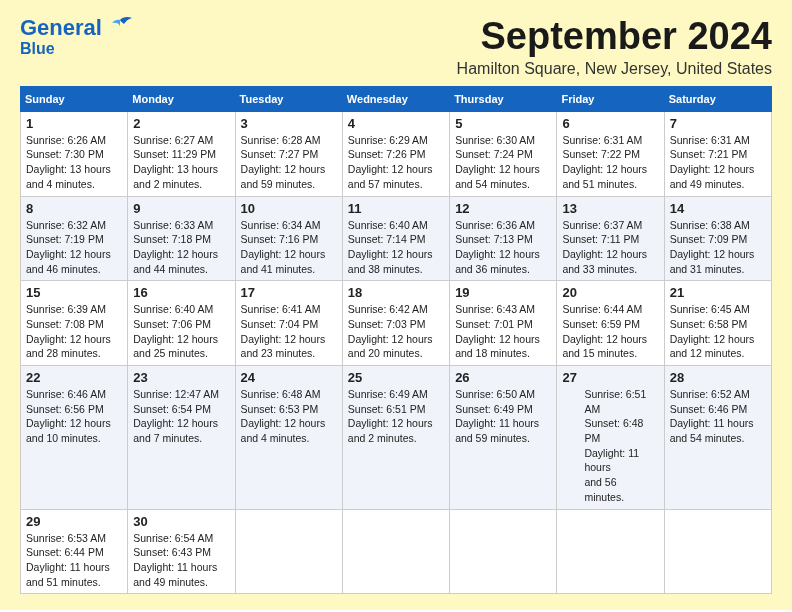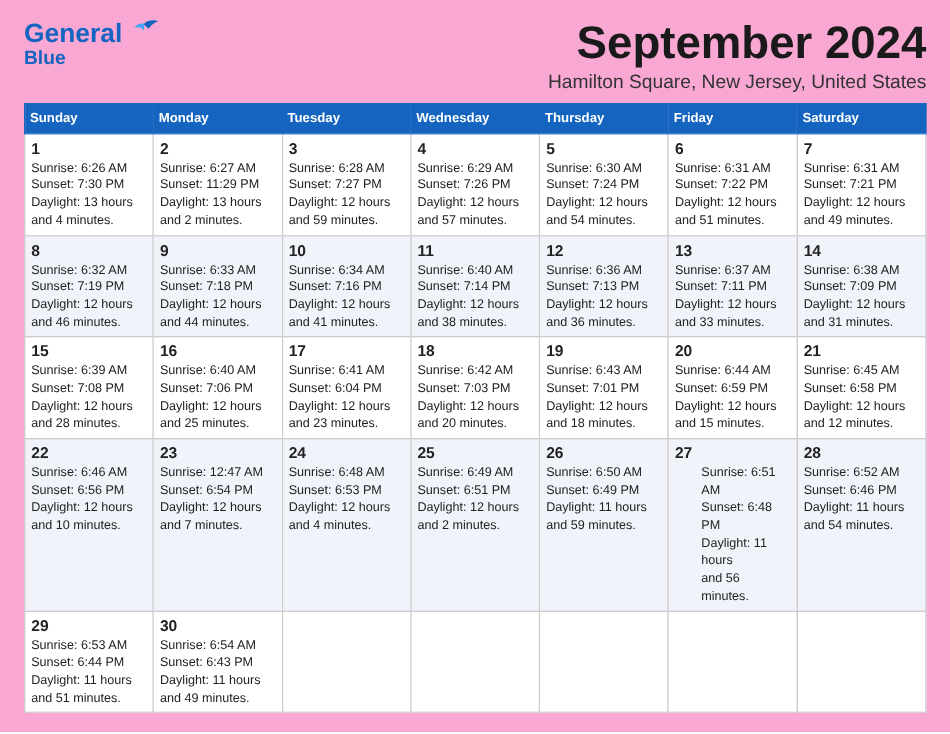"General" .page { background: #f9a8d4 -> #fef9c3 }
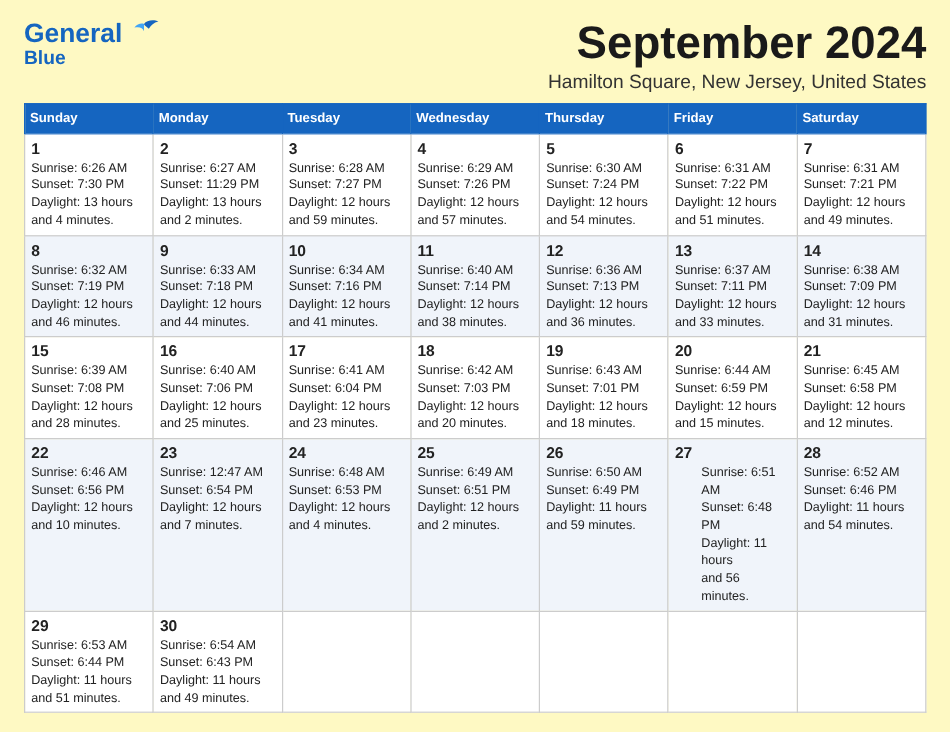"Sunrise: 6:41 AM" div.cell-text { text: 6:04 -> 7:04 }
